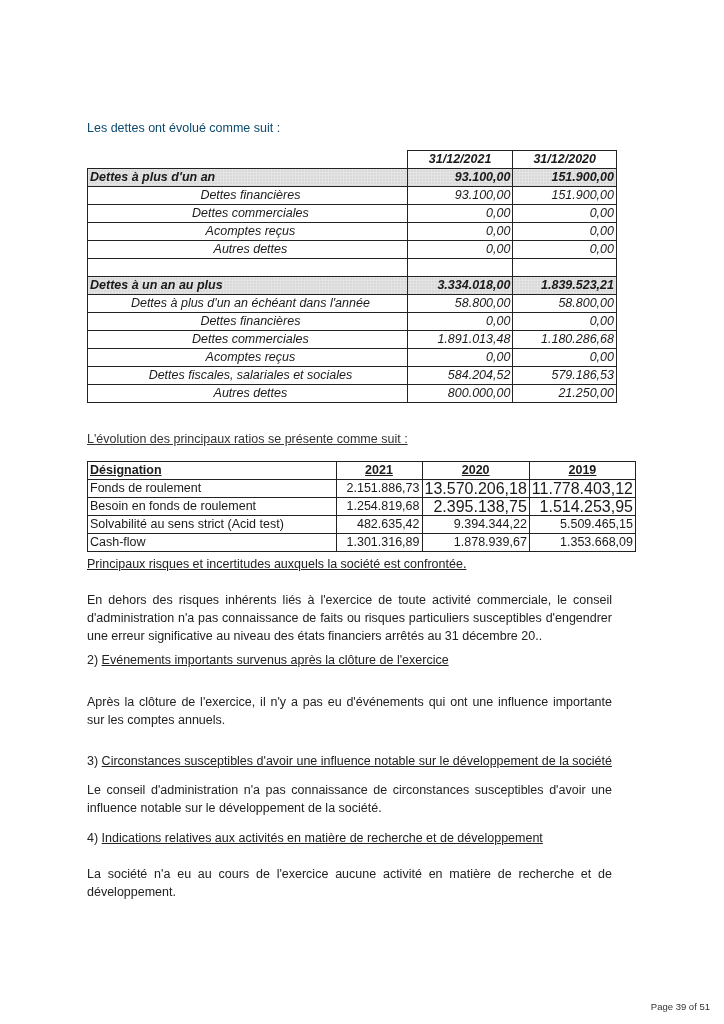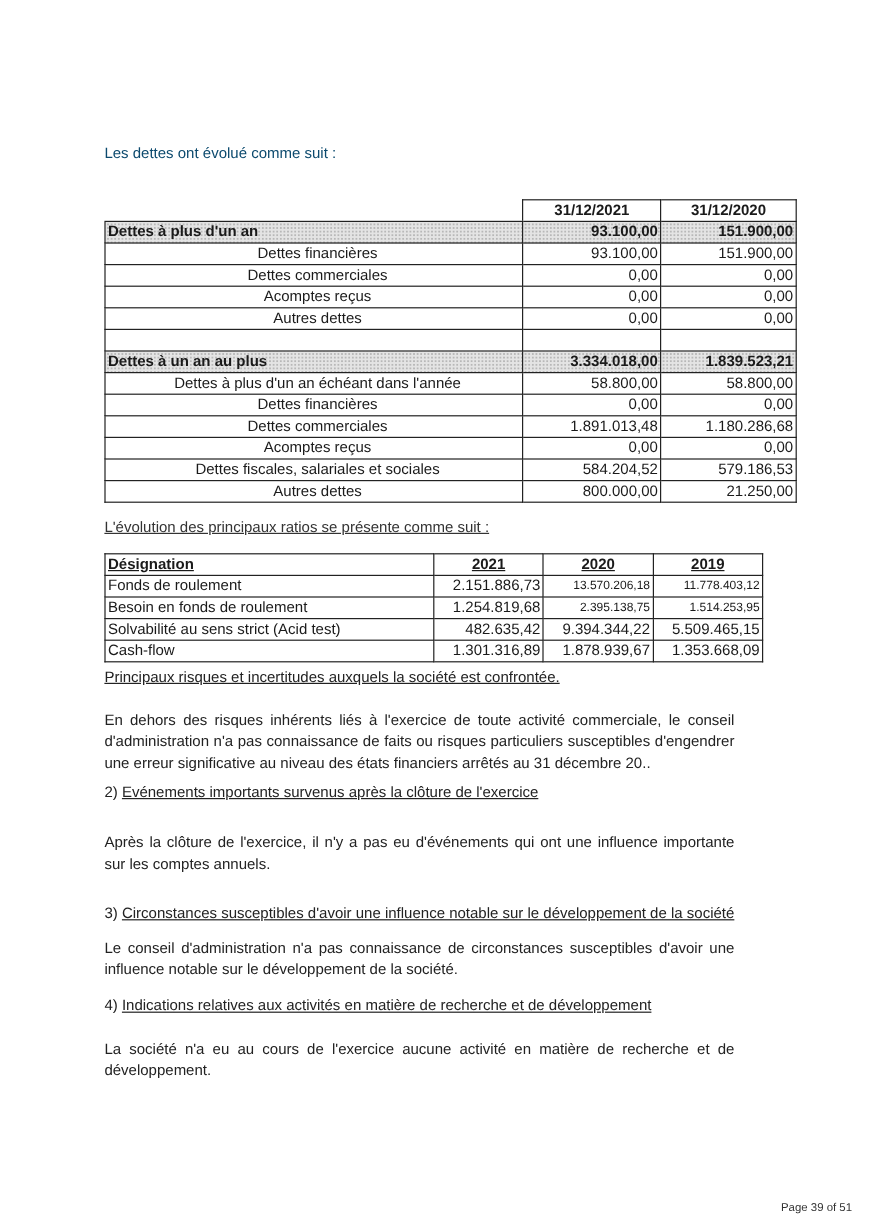"31/12/2021" .debts { font-style: none -> italic; top: 166px -> 150px; width: 577px -> 530px }
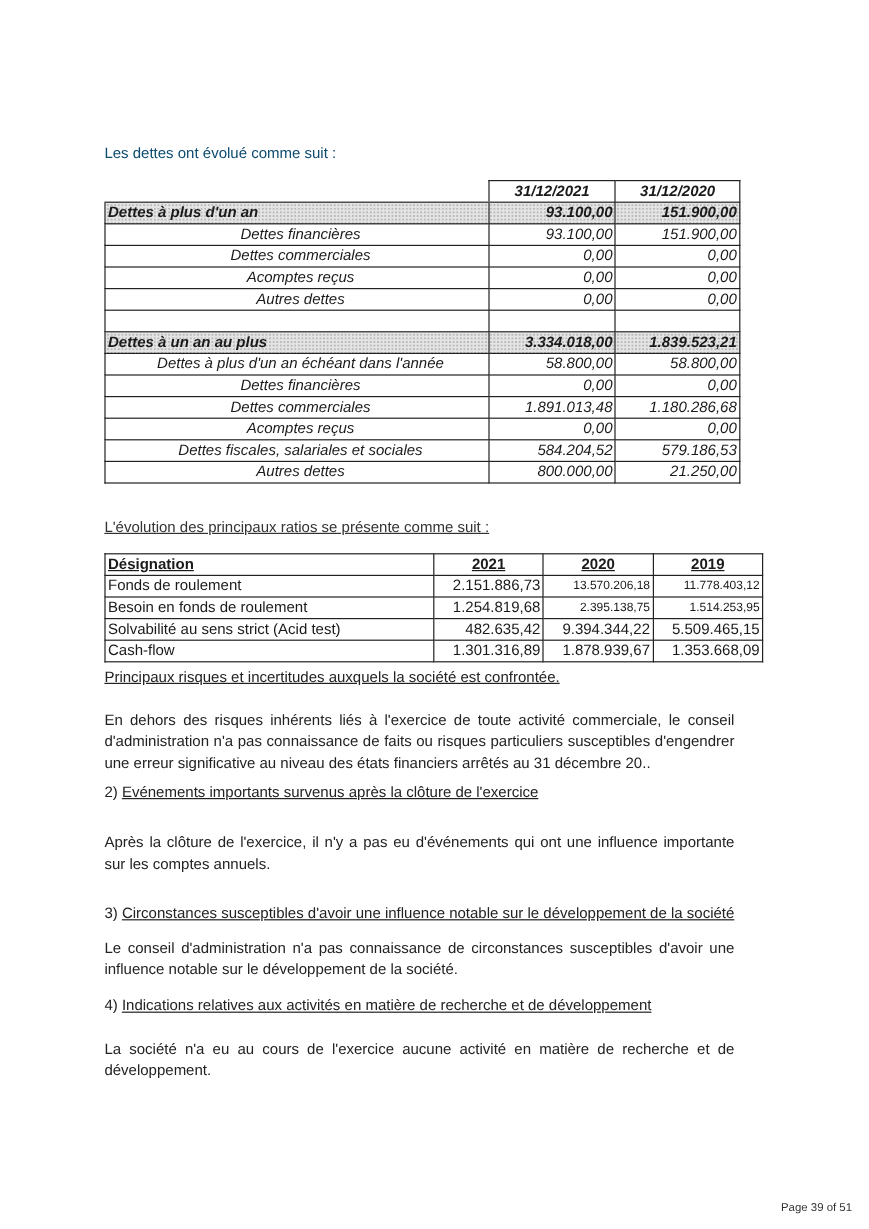"13.570.206,18" .ratios td.small { font-size: 10px -> 16px }
